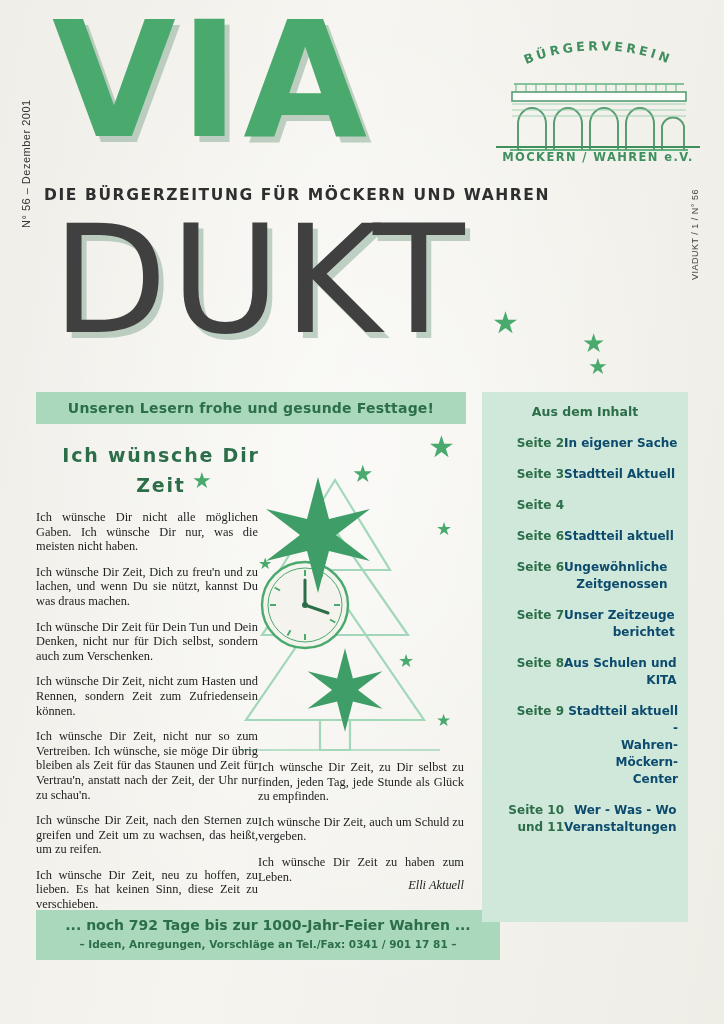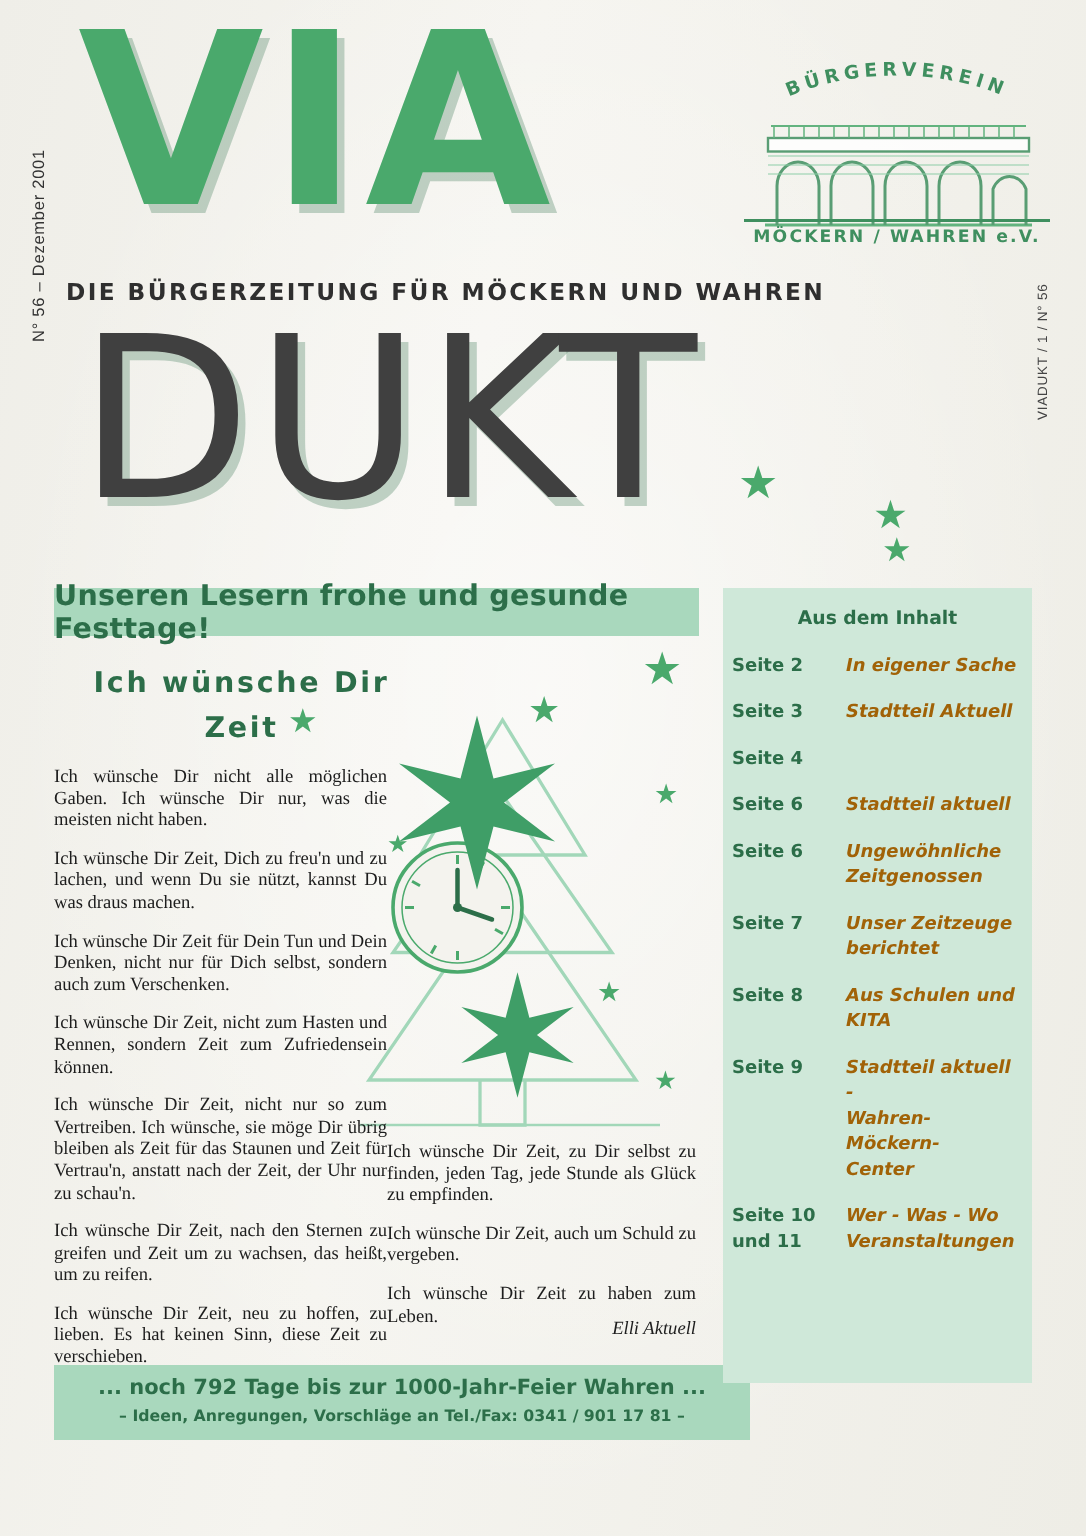"Unseren Lesern frohe und gesunde" .banner-text { font-size: 19px -> 14px }
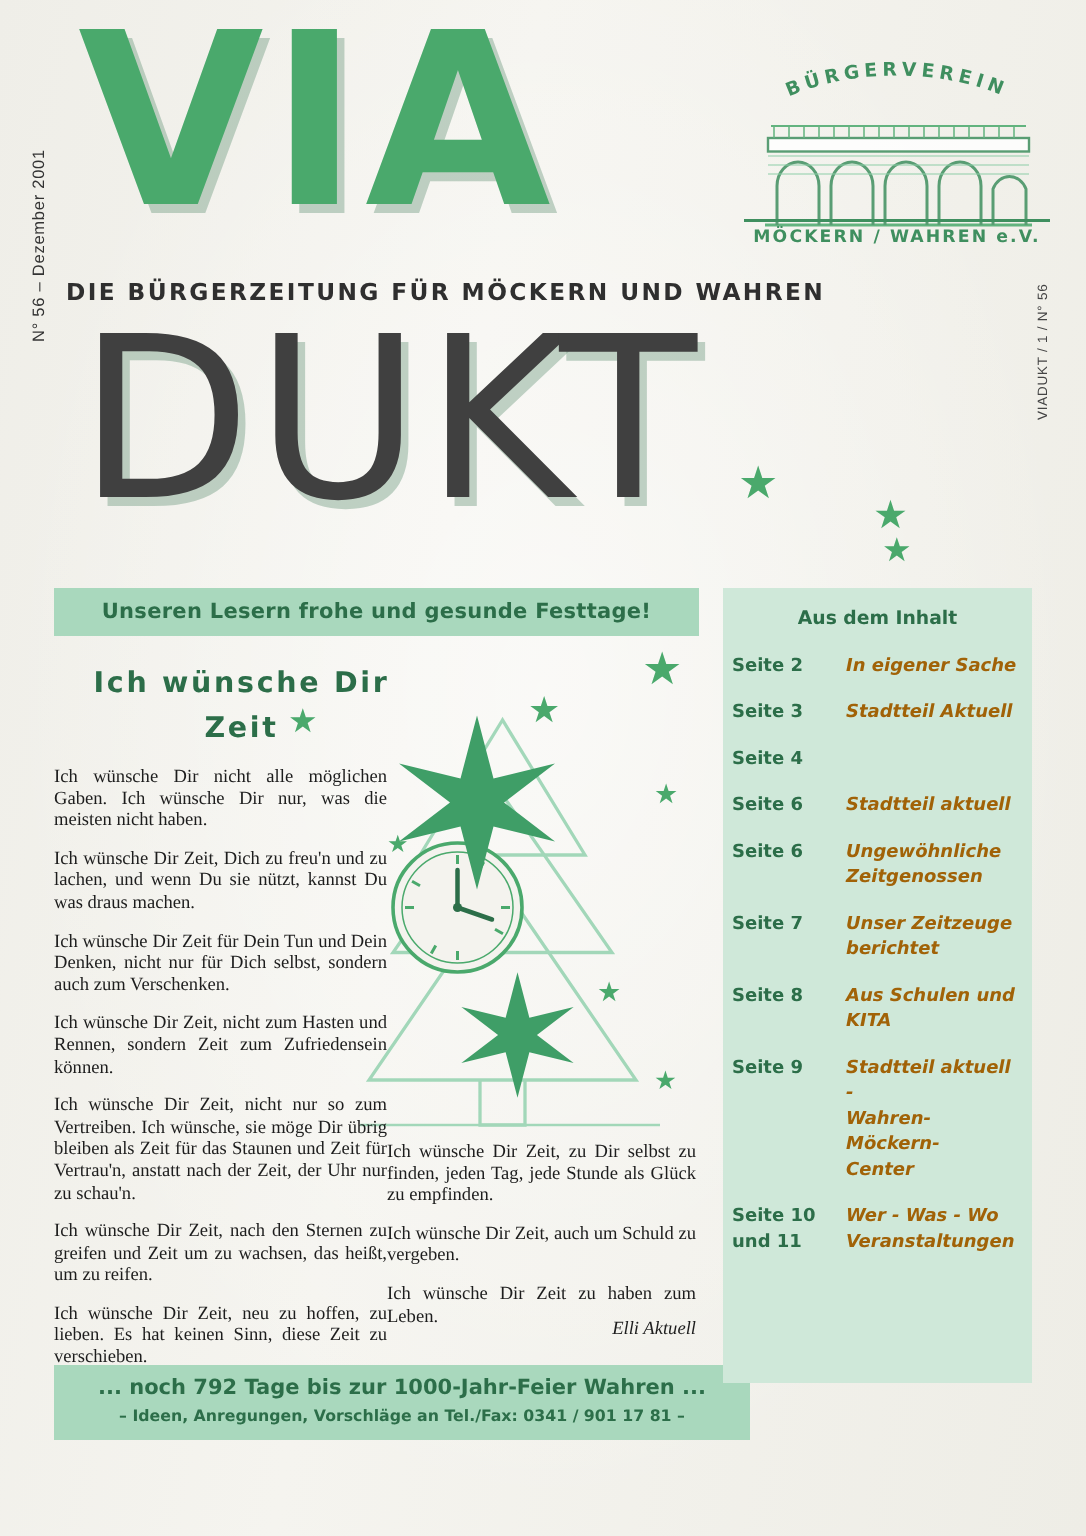"Seite 2" .toc-row { text-align: none -> right }
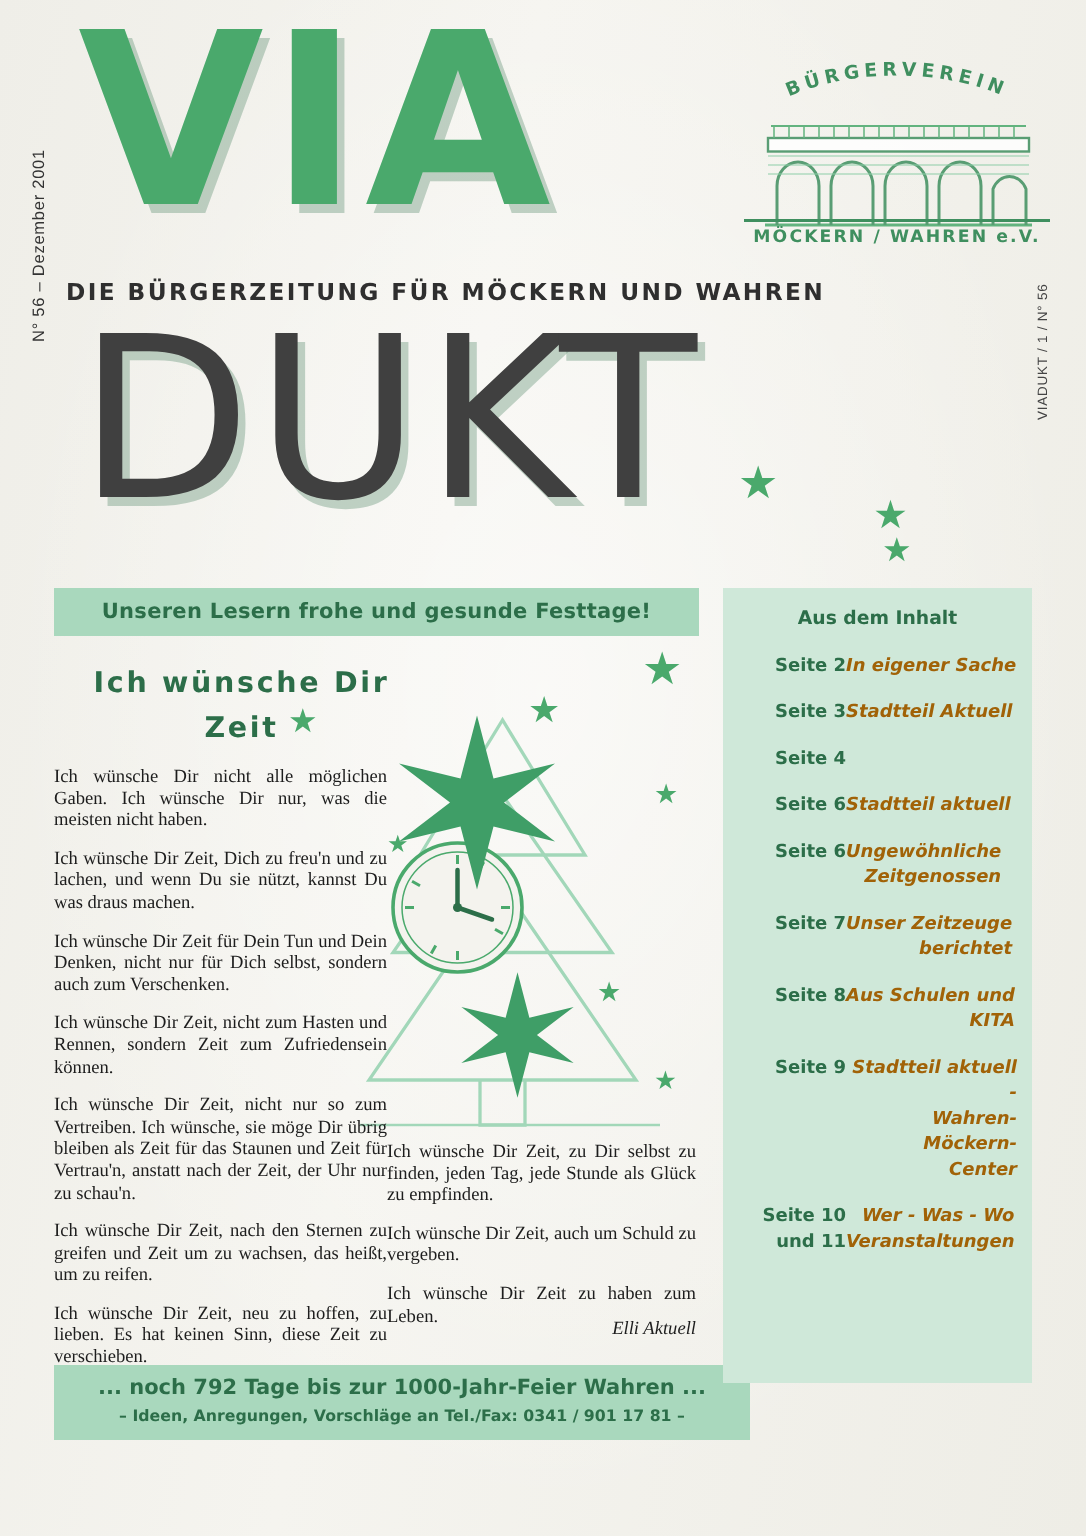"In eigener Sache" .toc-label { color: #a16207 -> #0c4a6e; font-style: italic -> none }
